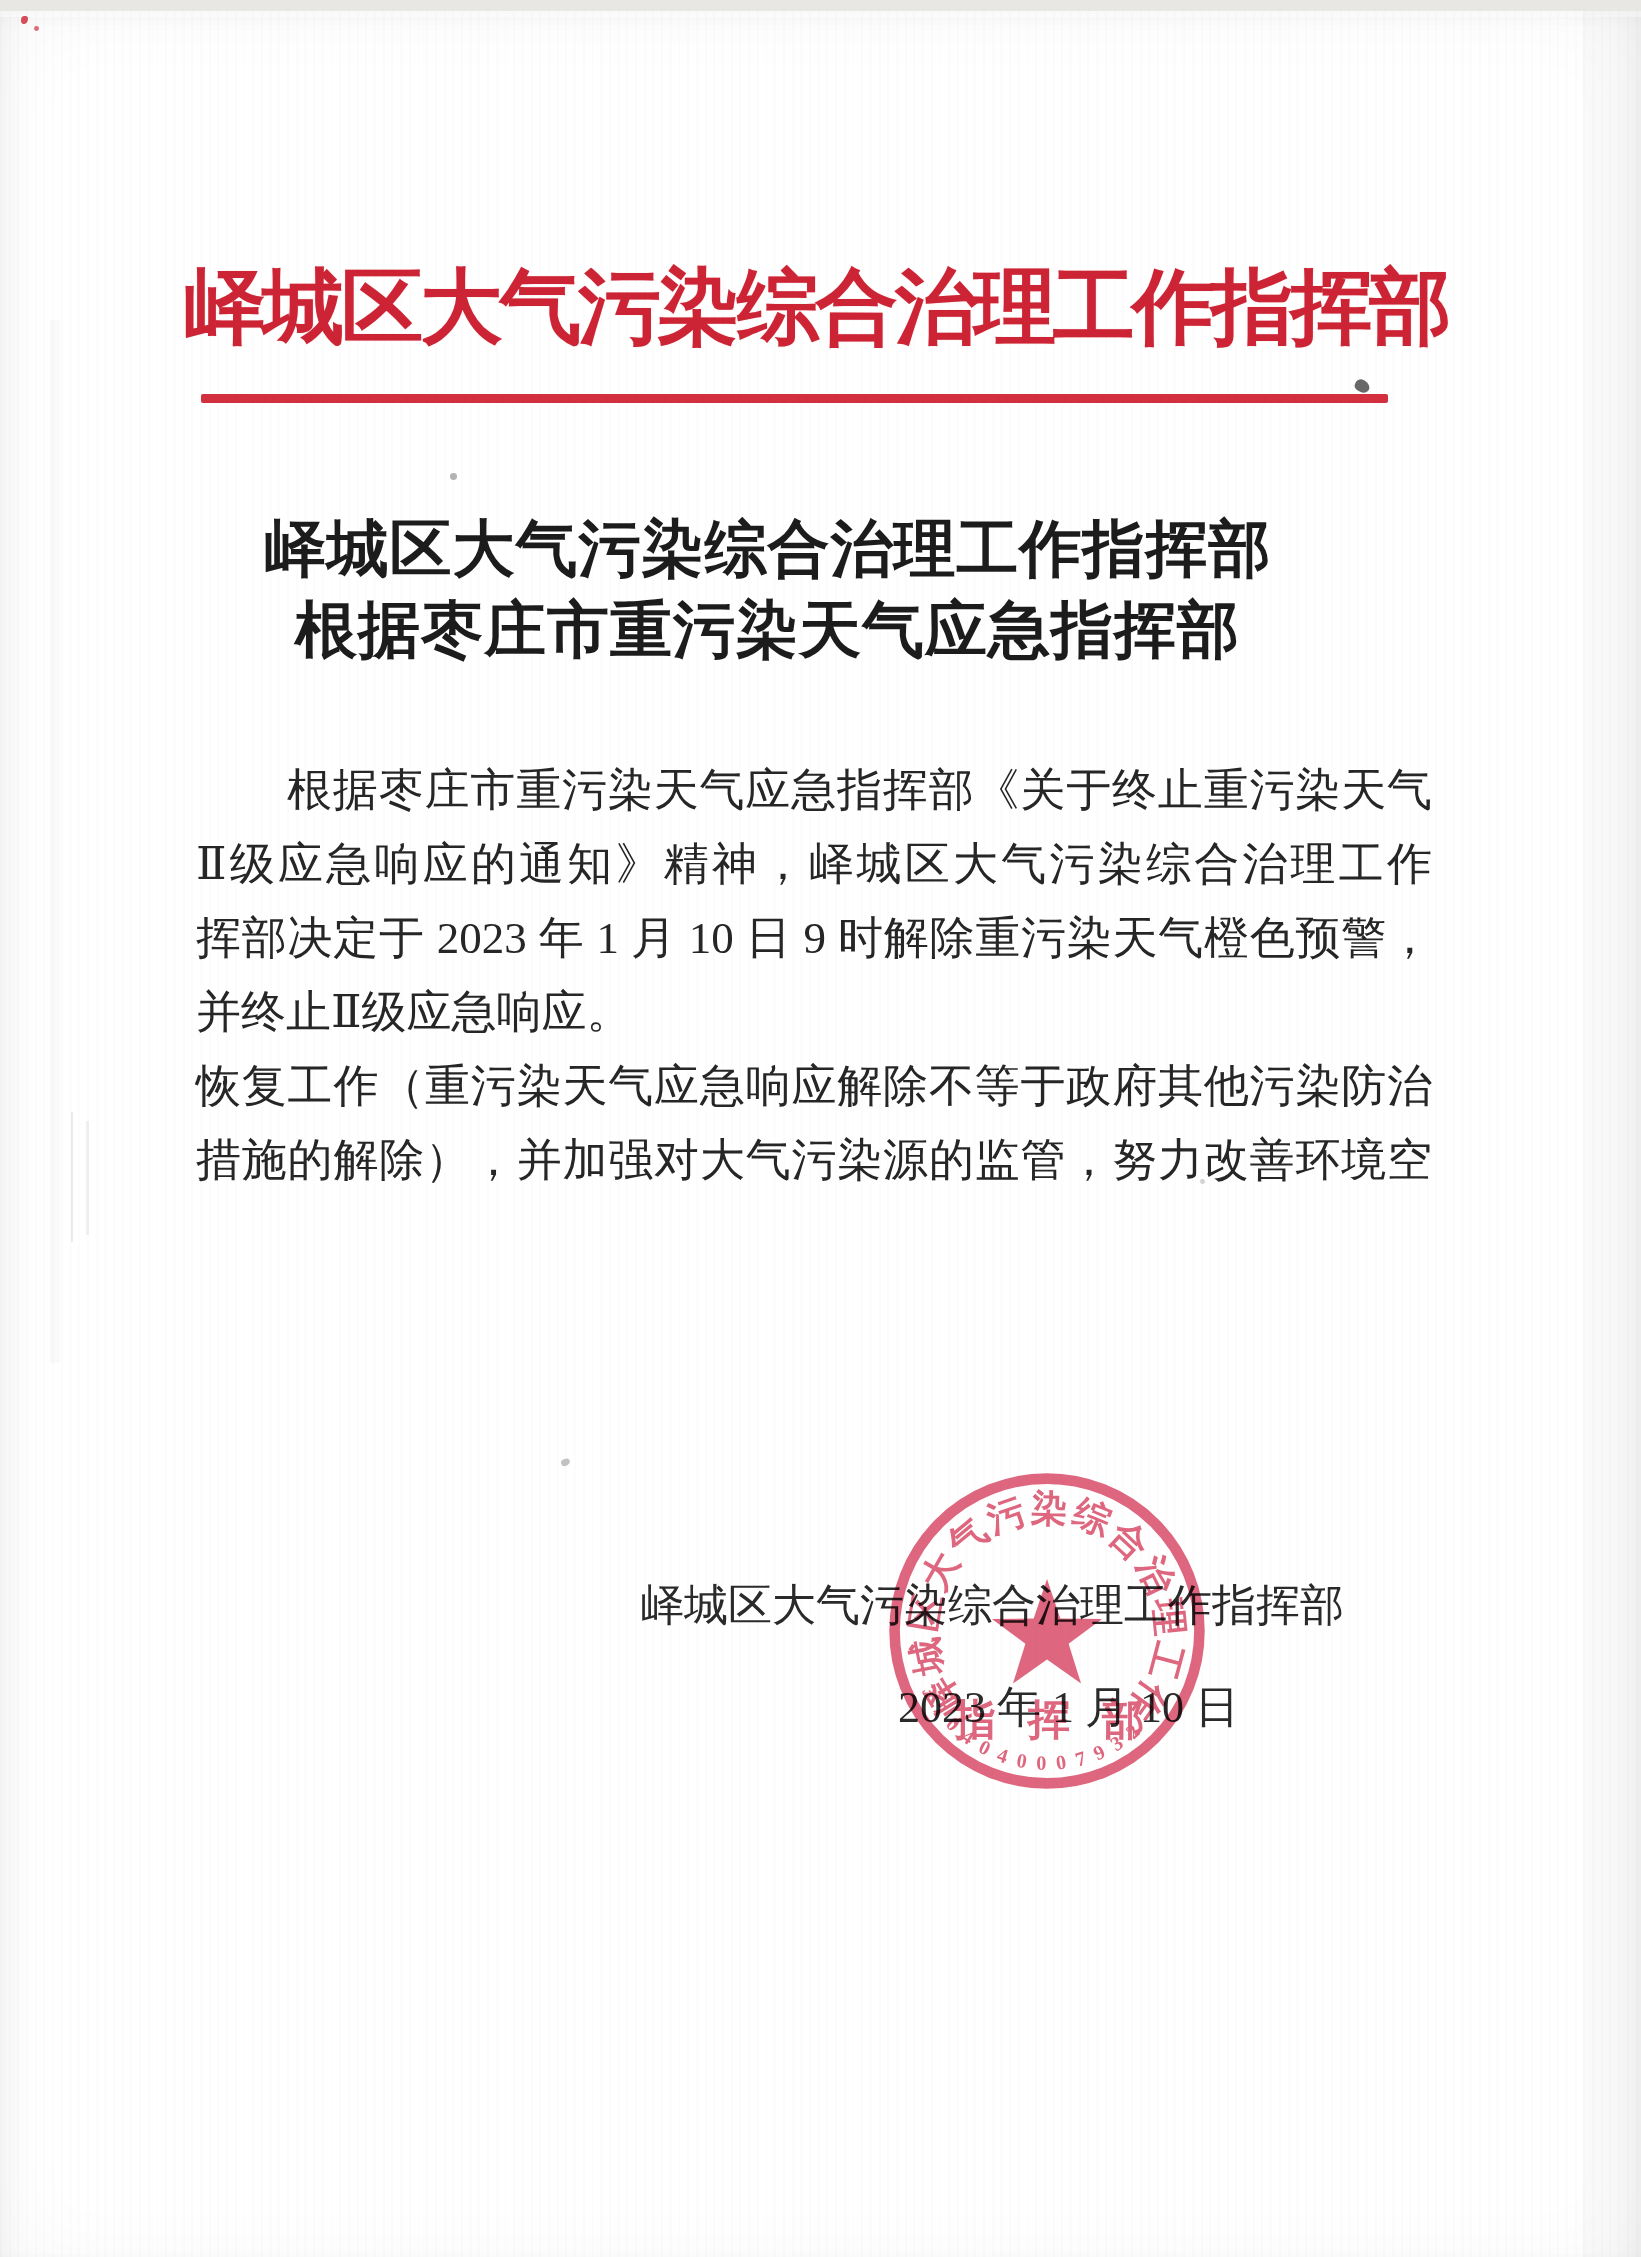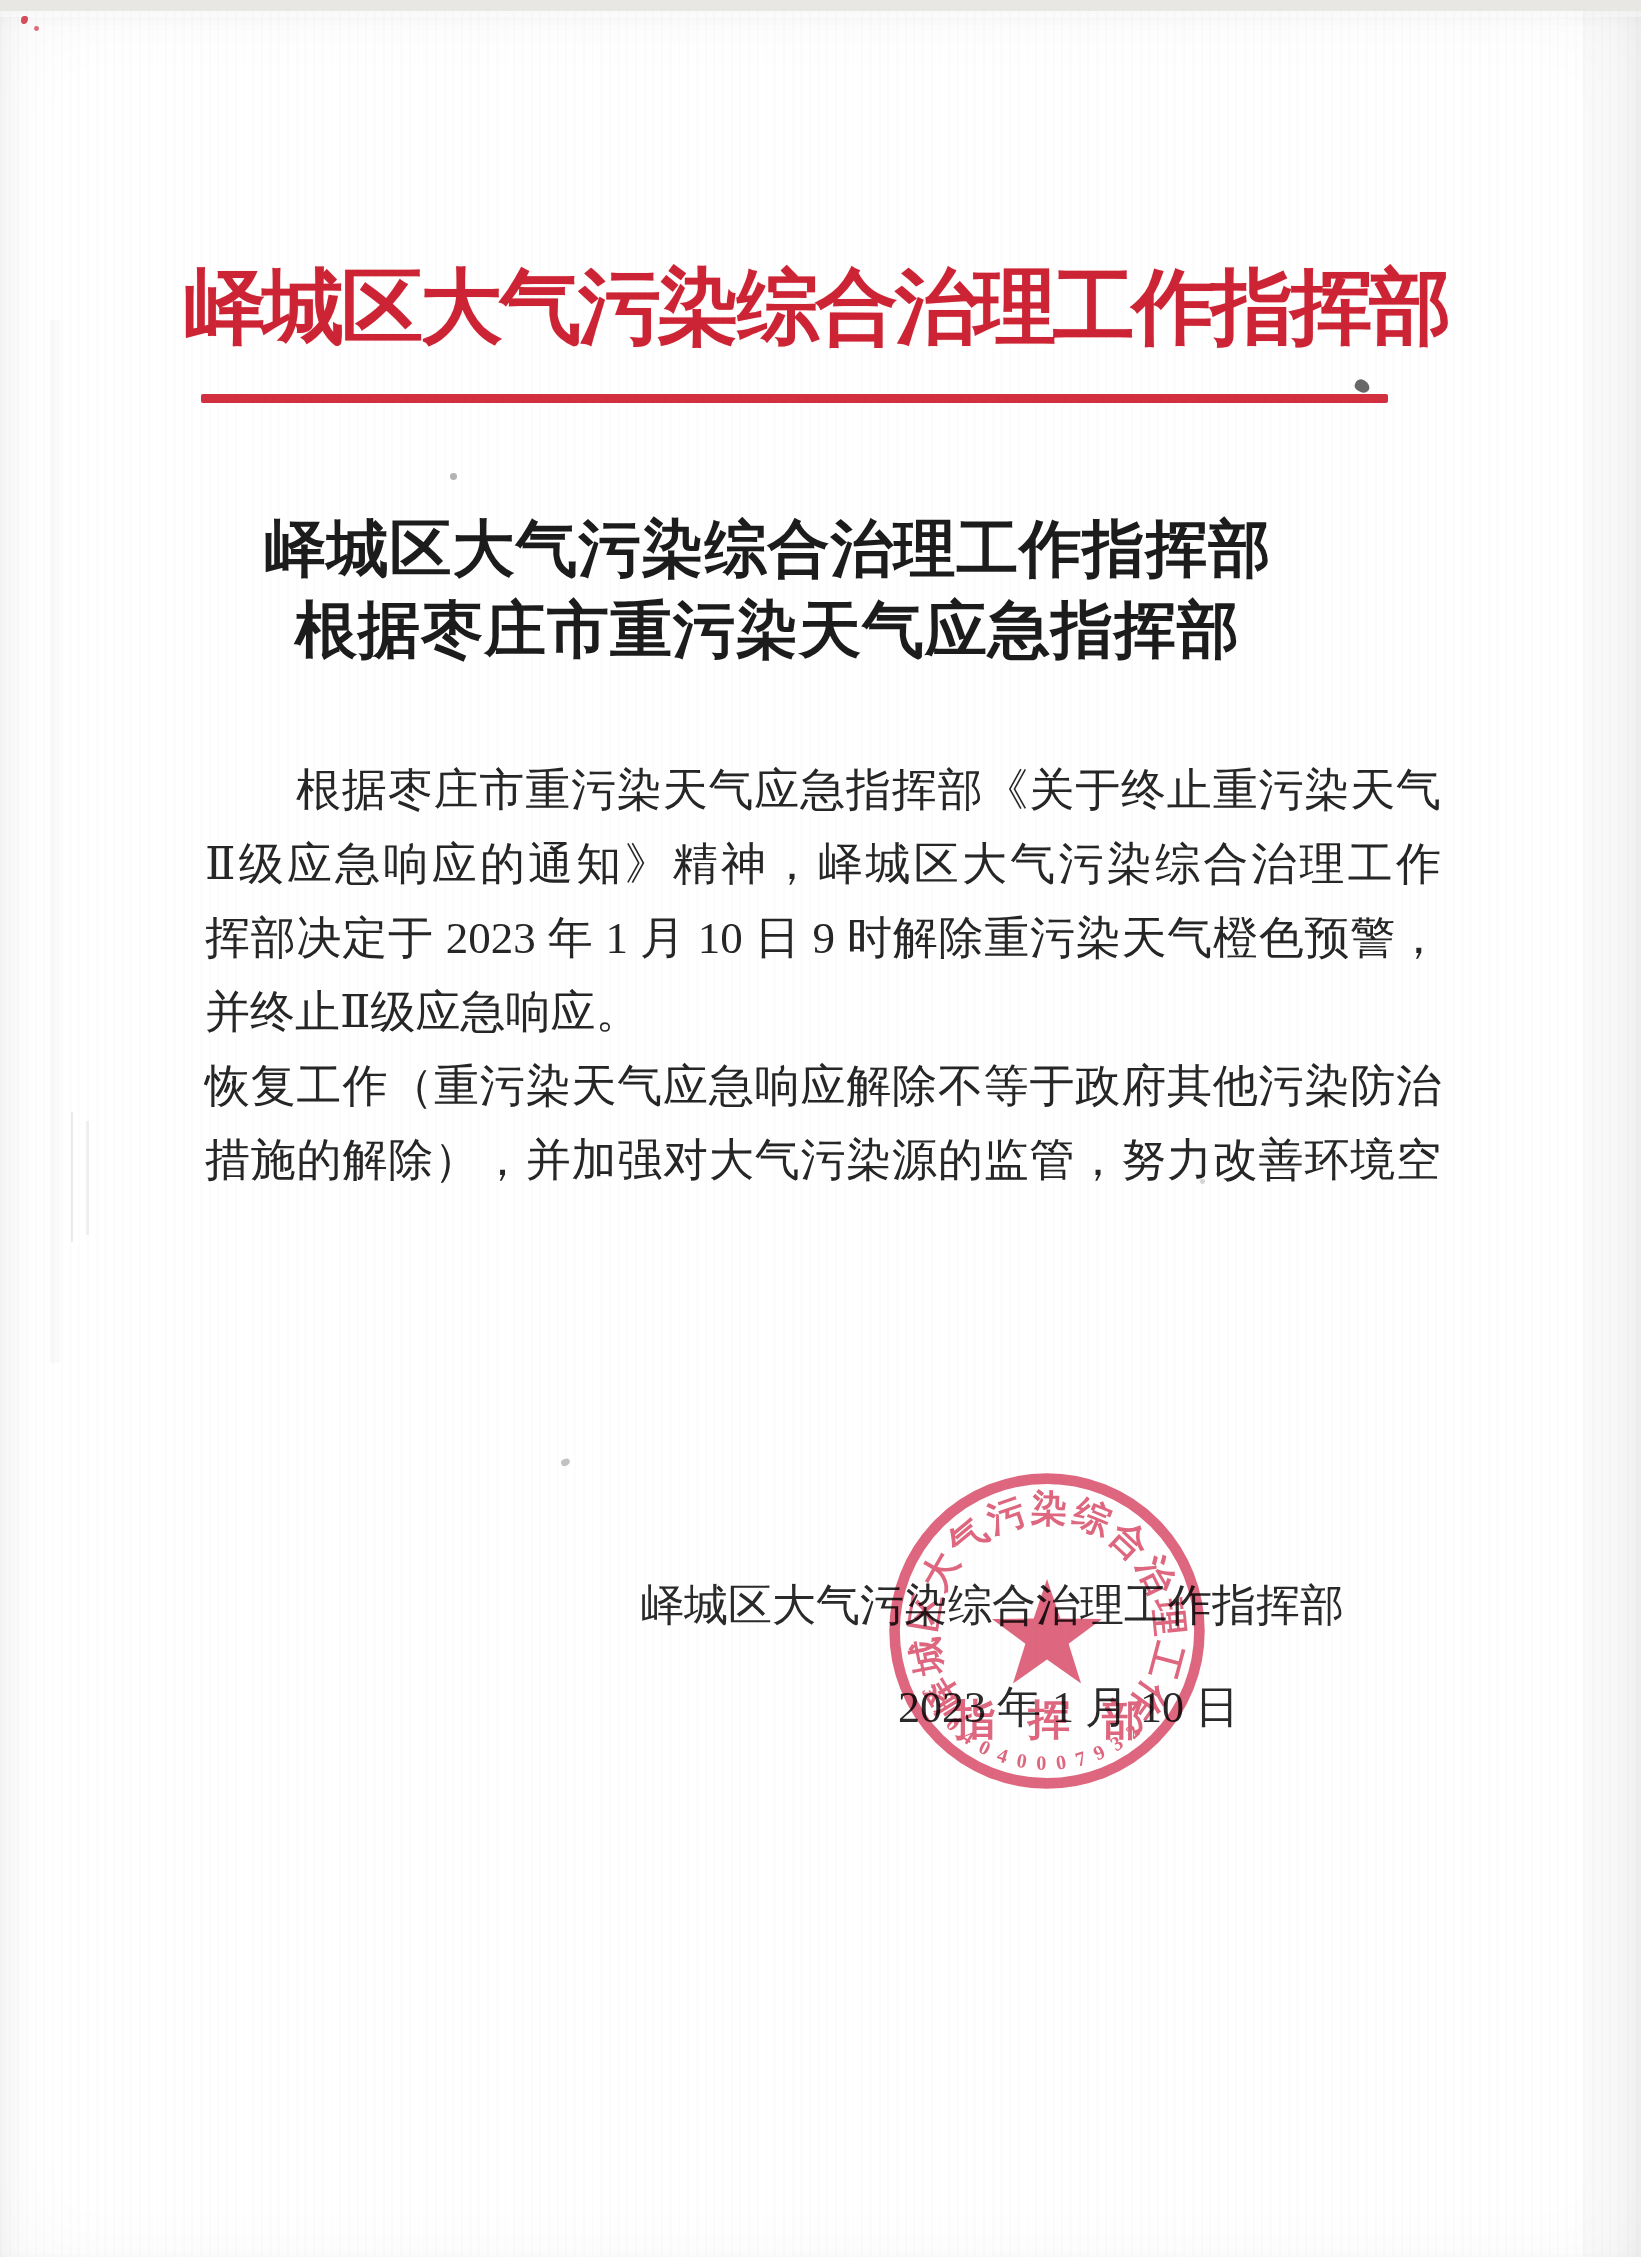"根据枣庄市重污染天气应急指挥部《关于终止重污染天气" .doc-body { left: 205px -> 196px }
